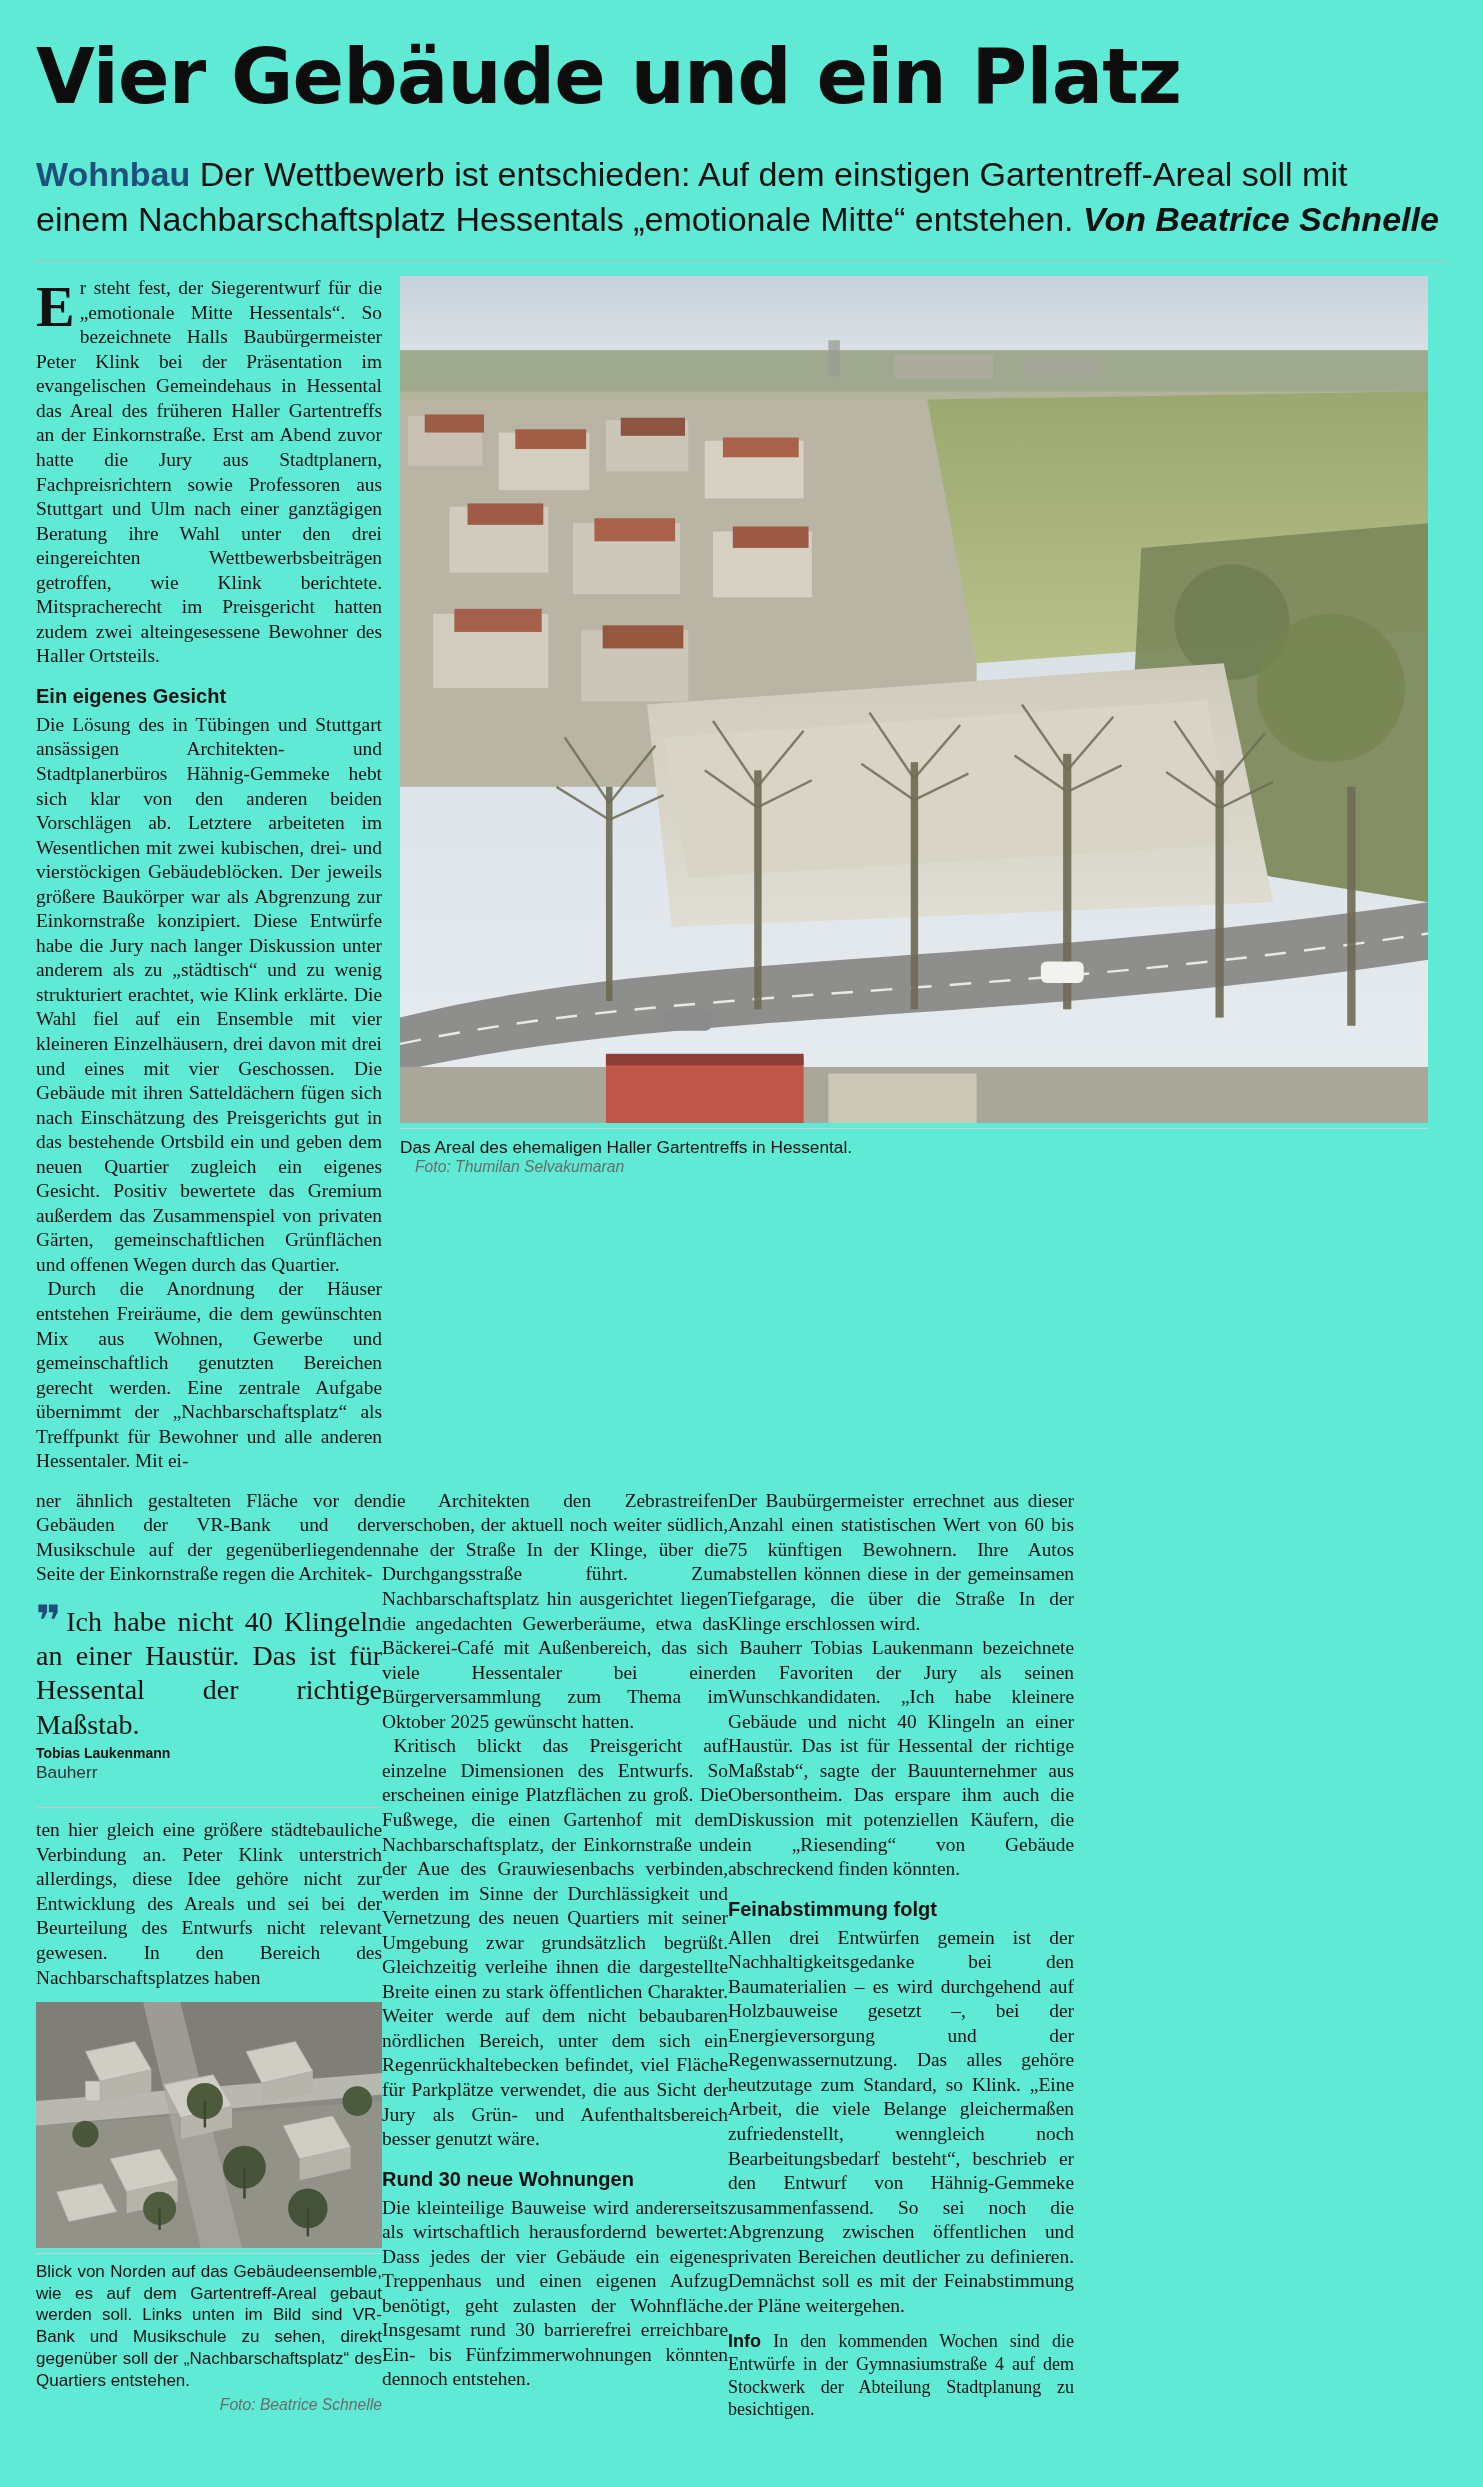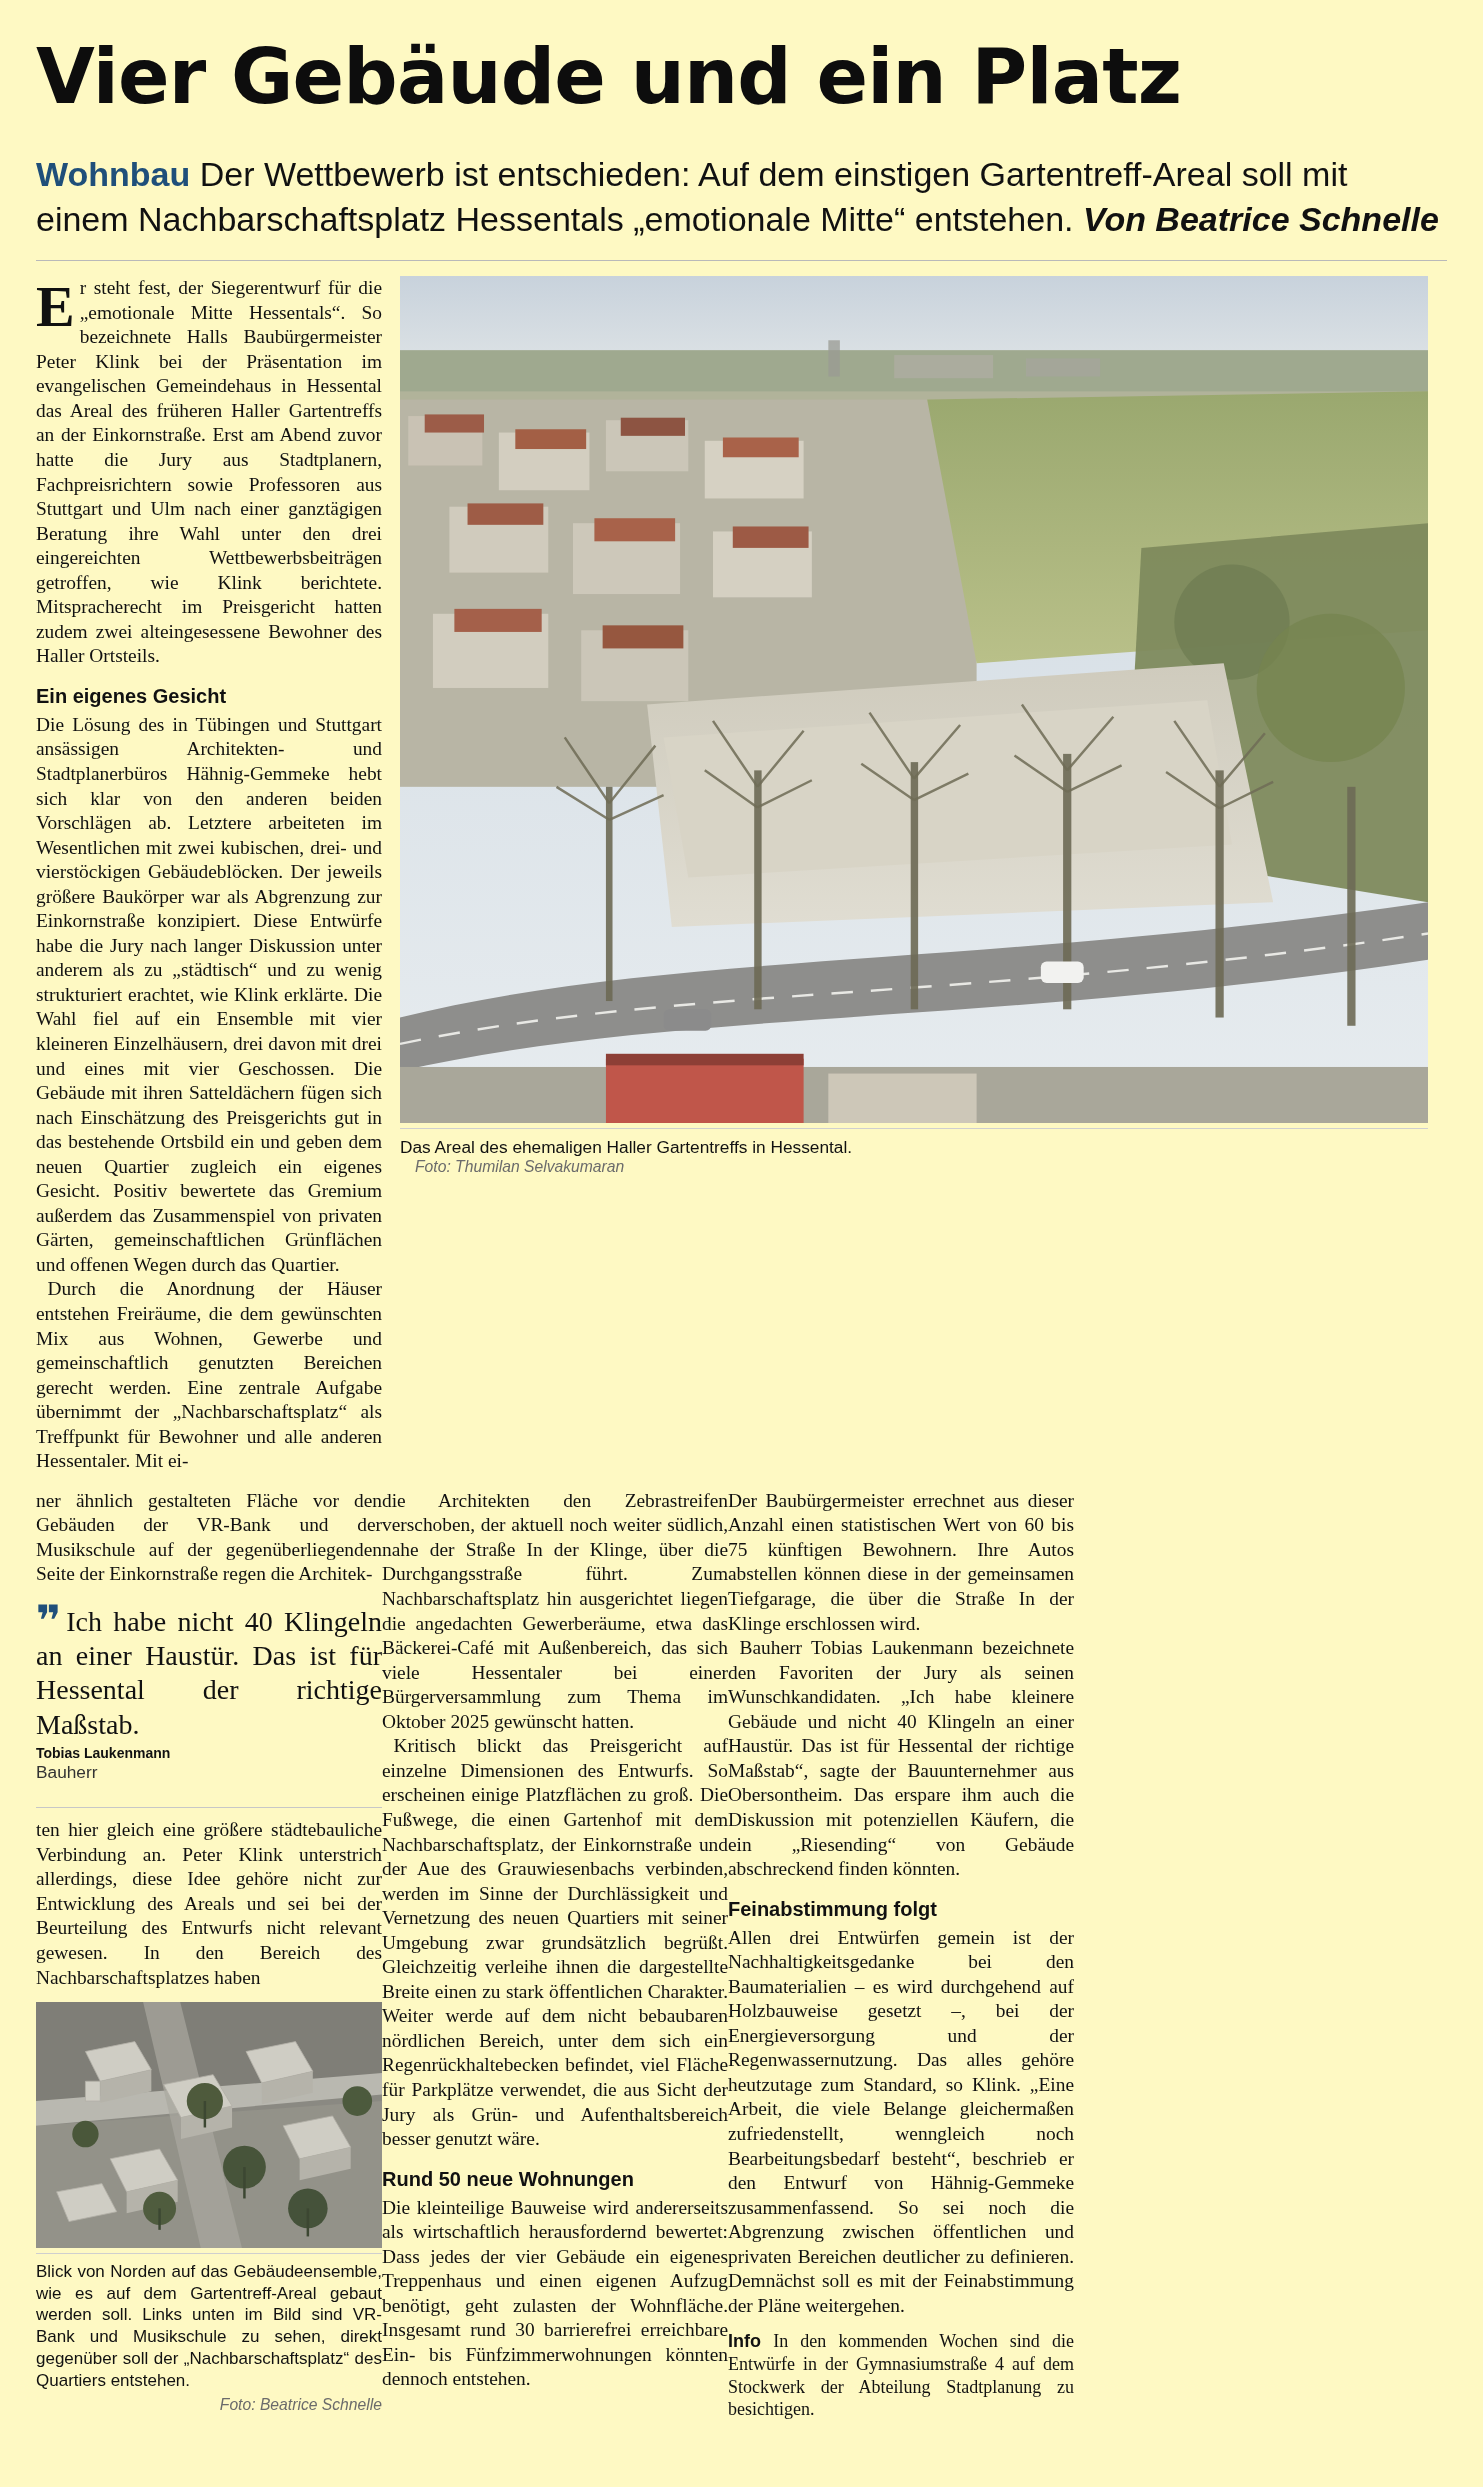"Vier Gebäude und ein Platz" .page { background: #fef9c3 -> #5eead4 }
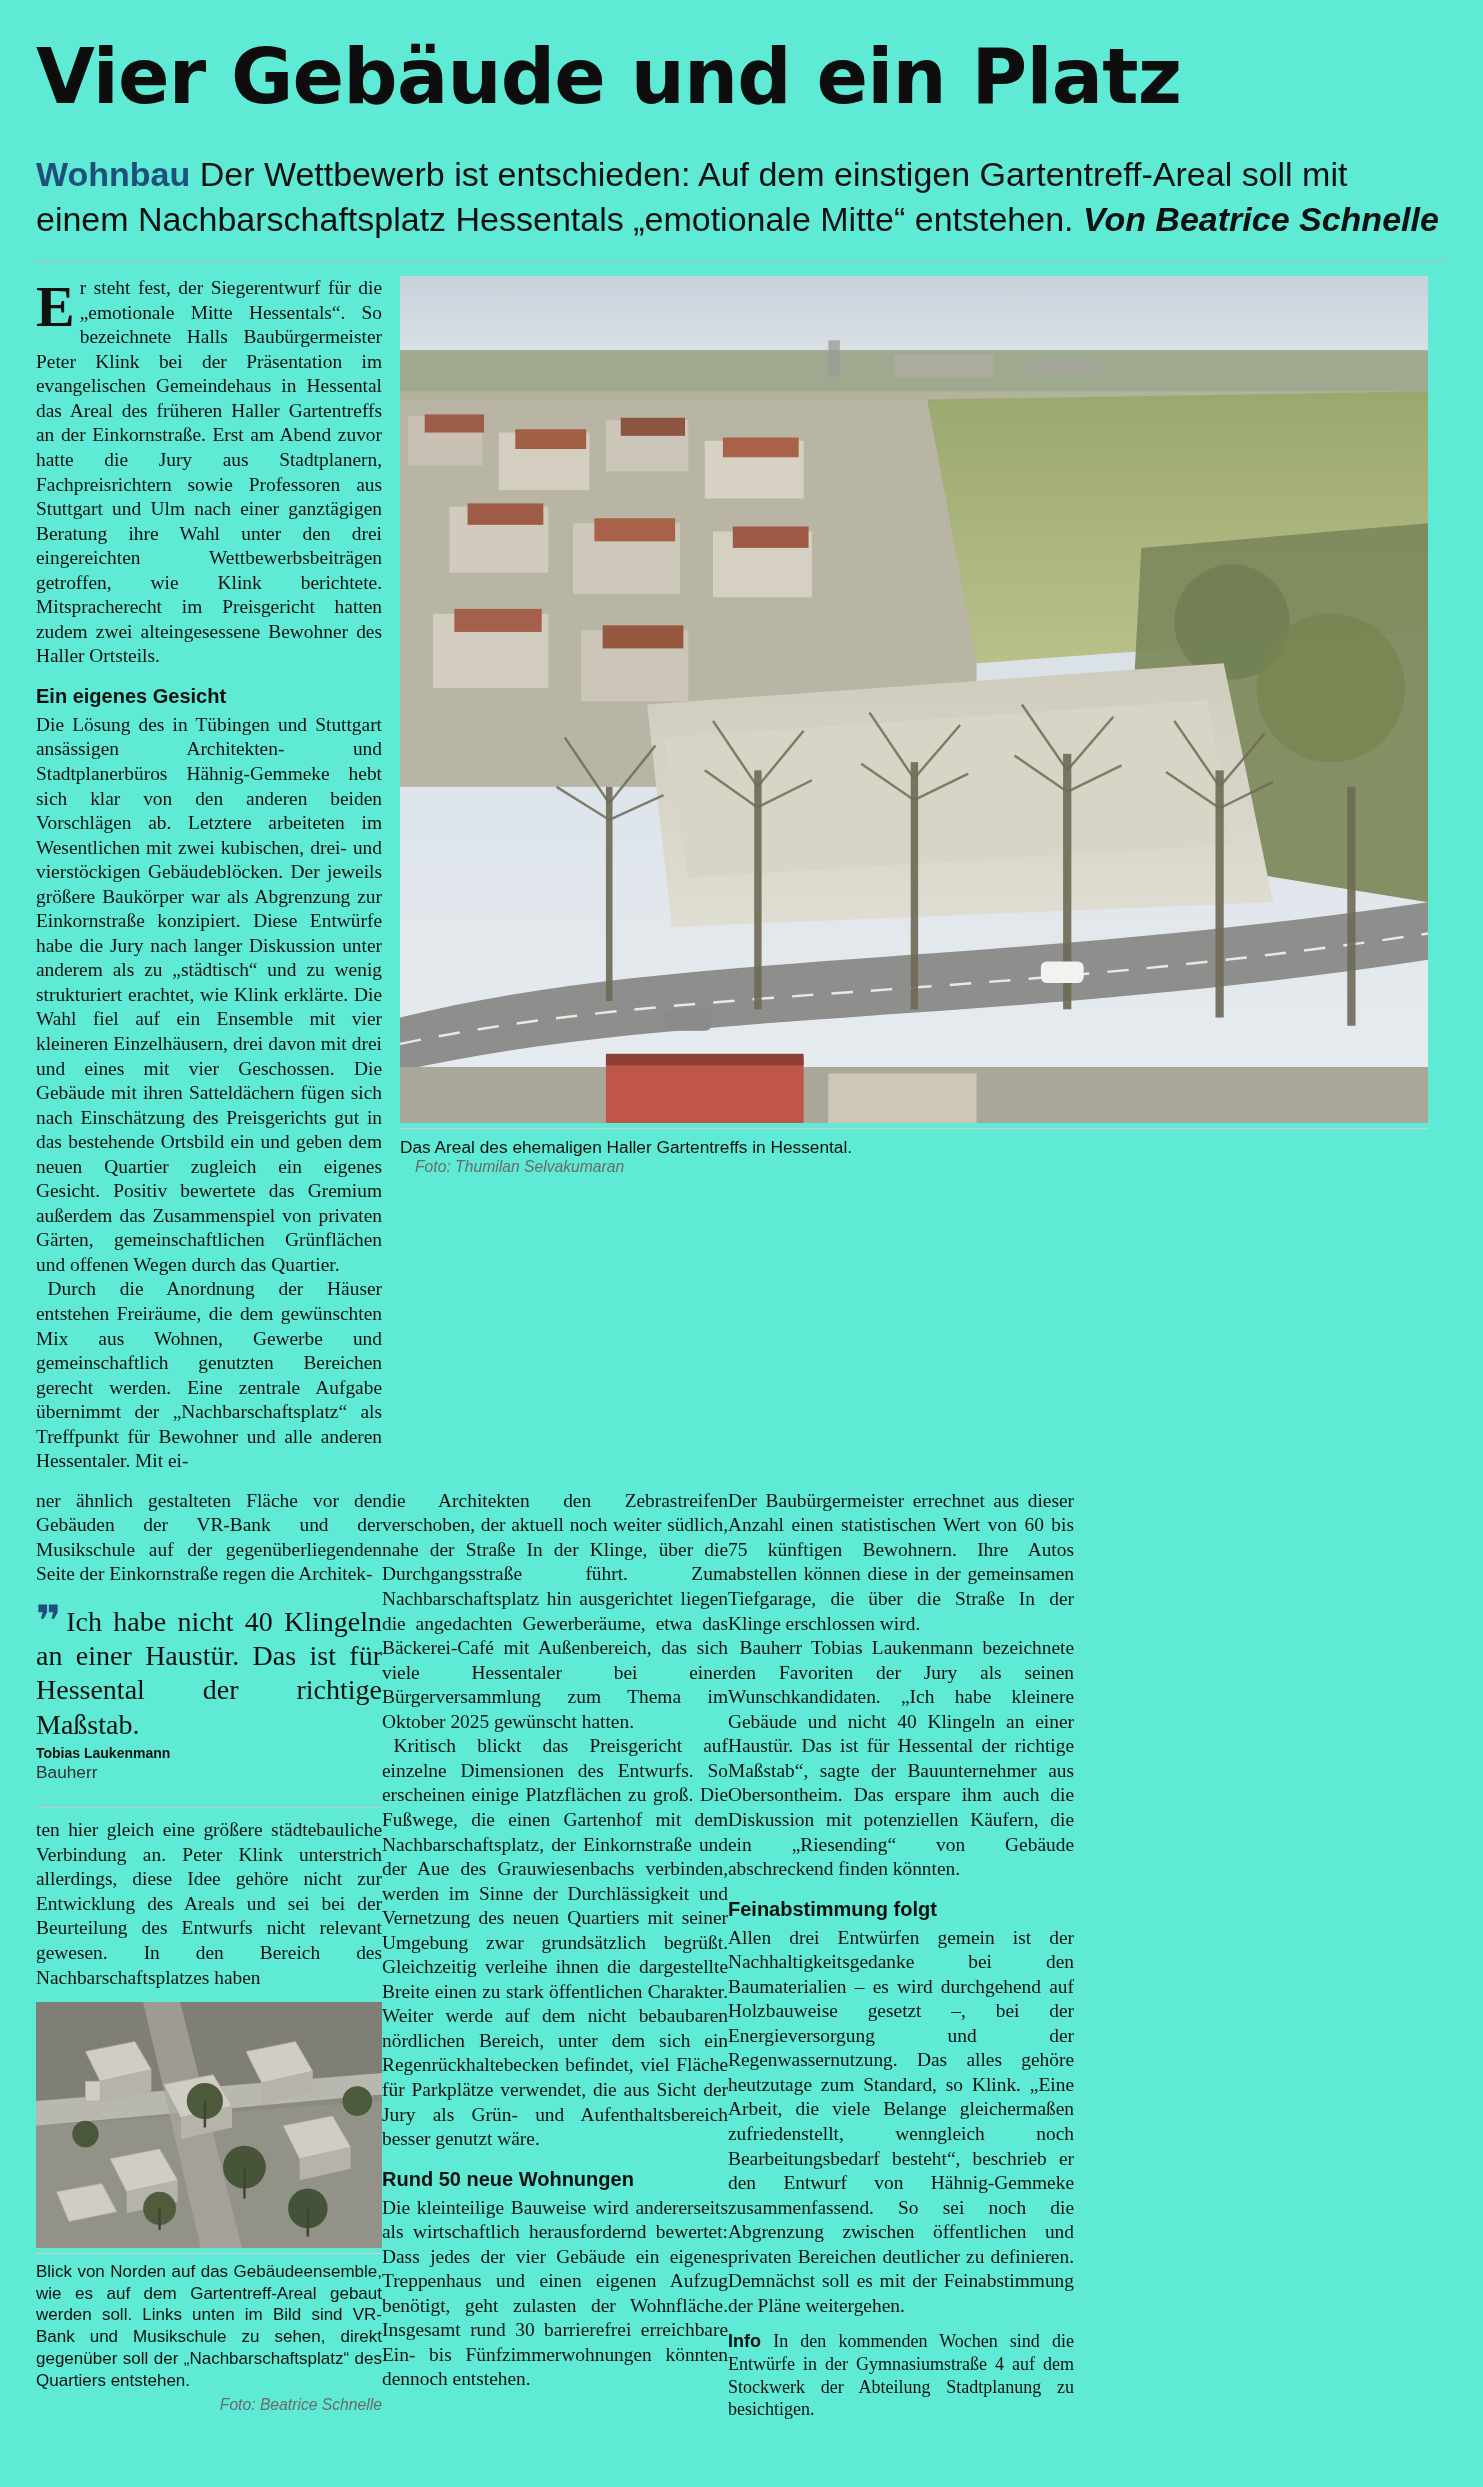"Rund 50 neue Wohnungen" div.subhead { text: 50 -> 30 }
